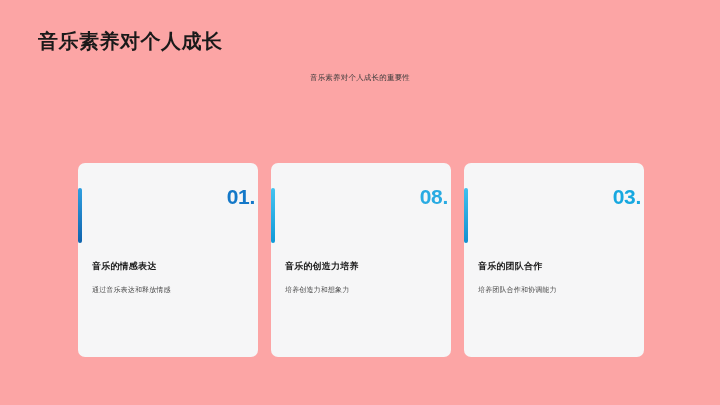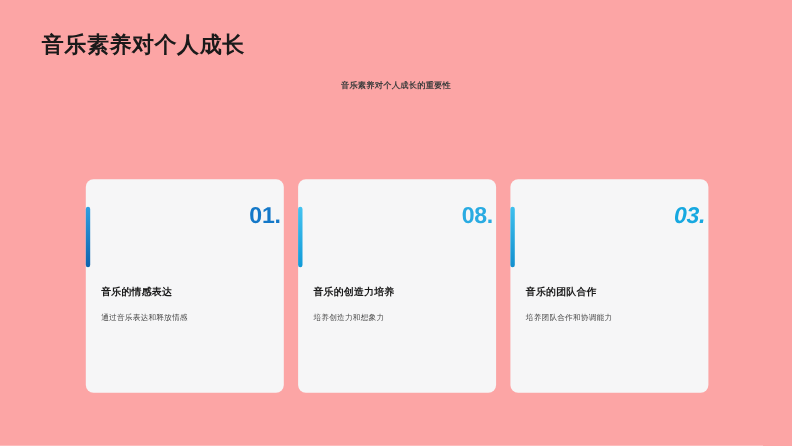"音乐素养对个人成长的重要性" .header-subtitle { font-weight: bold -> normal }
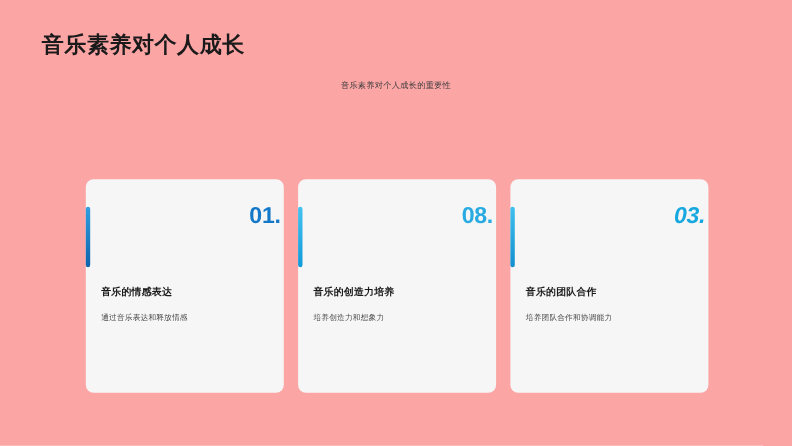"03." div.card-number { font-style: italic -> none }
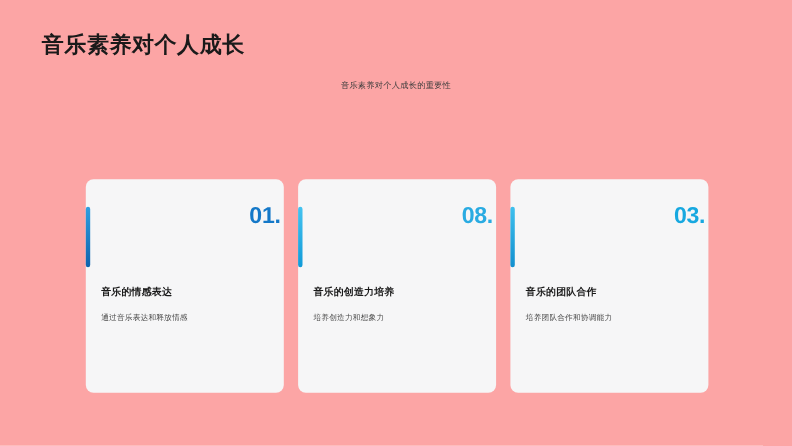"音乐的情感表达" .card-title { font-family: Liberation Mono, monospace -> none }
